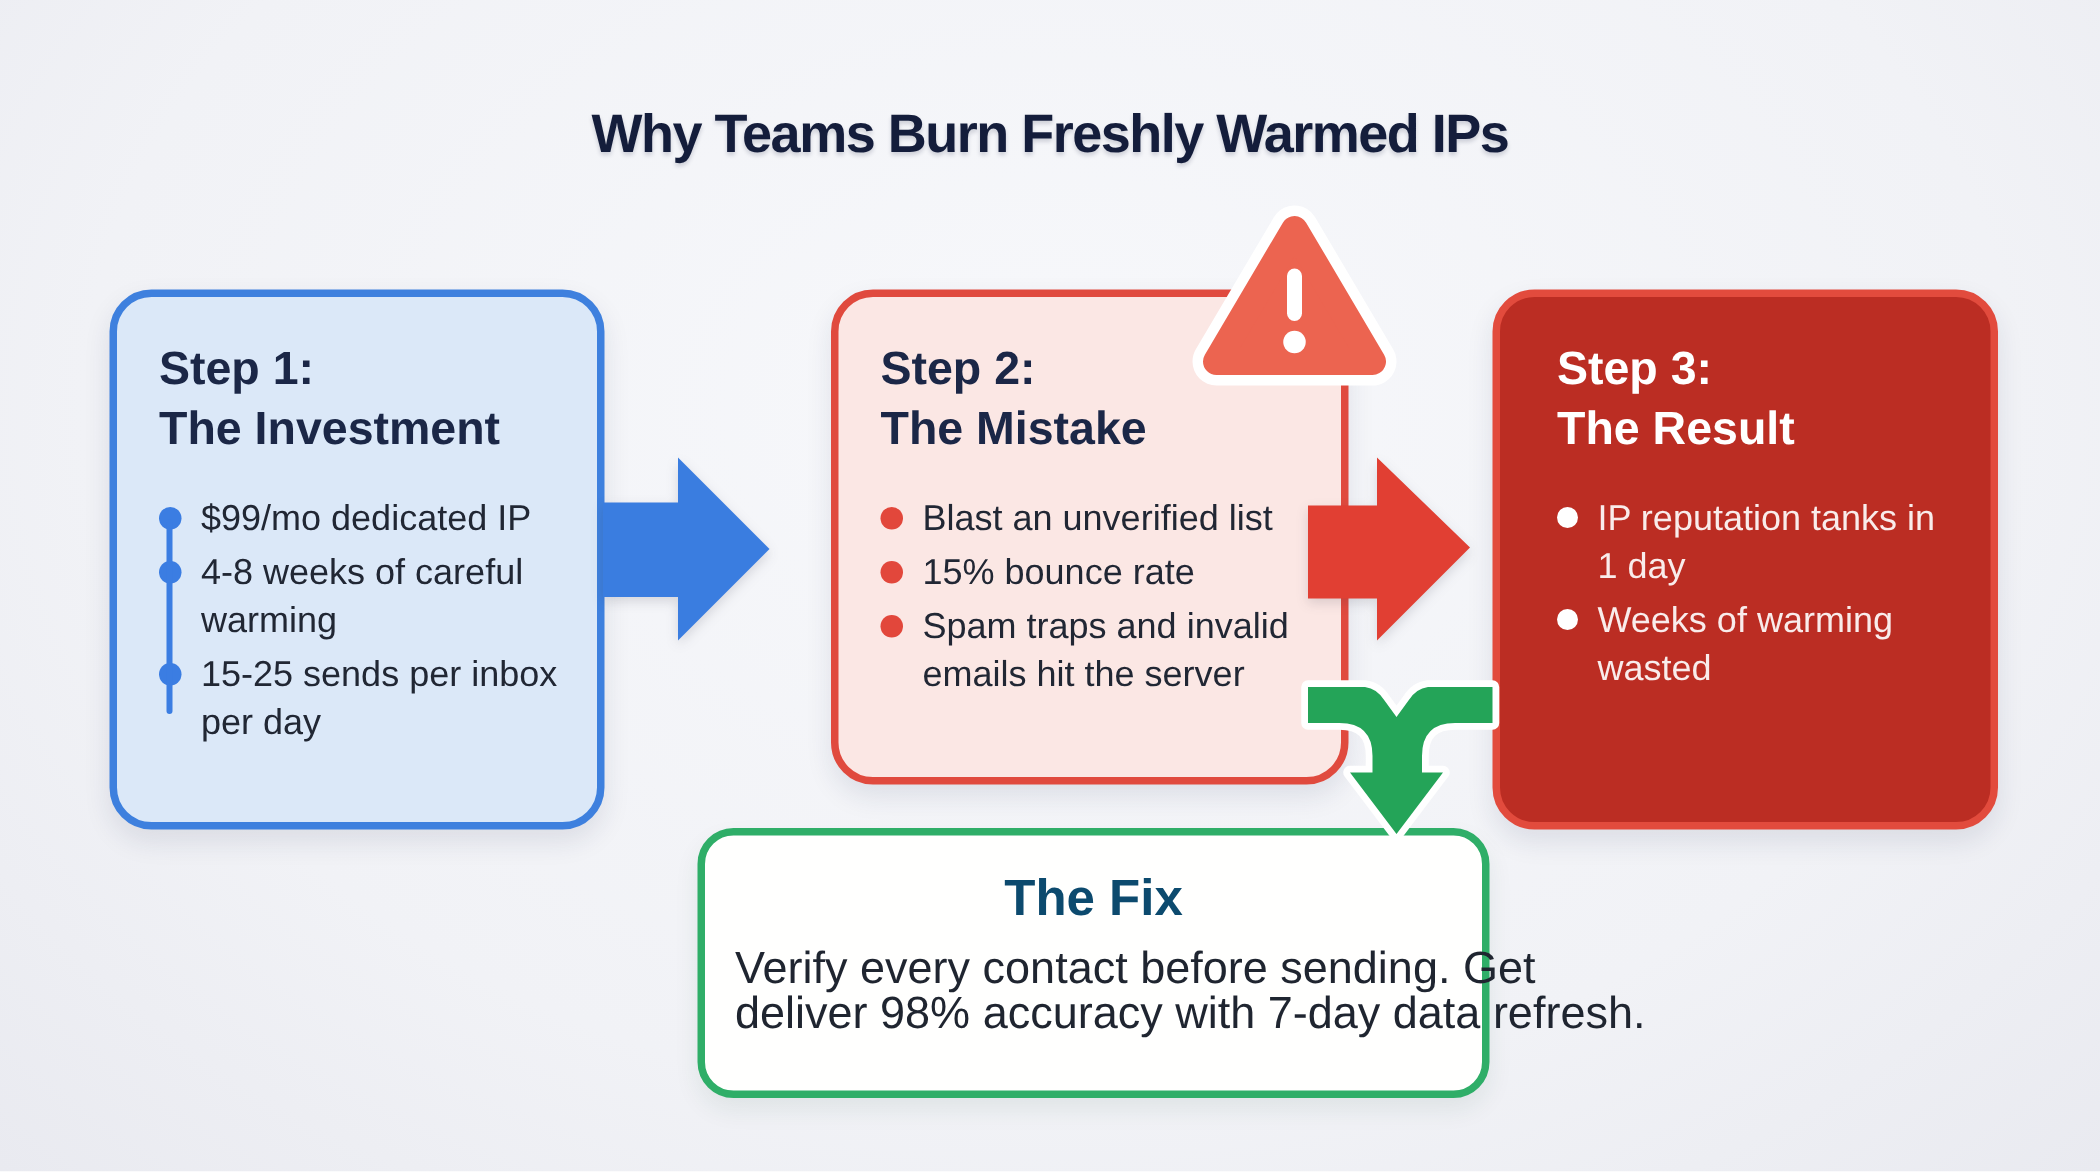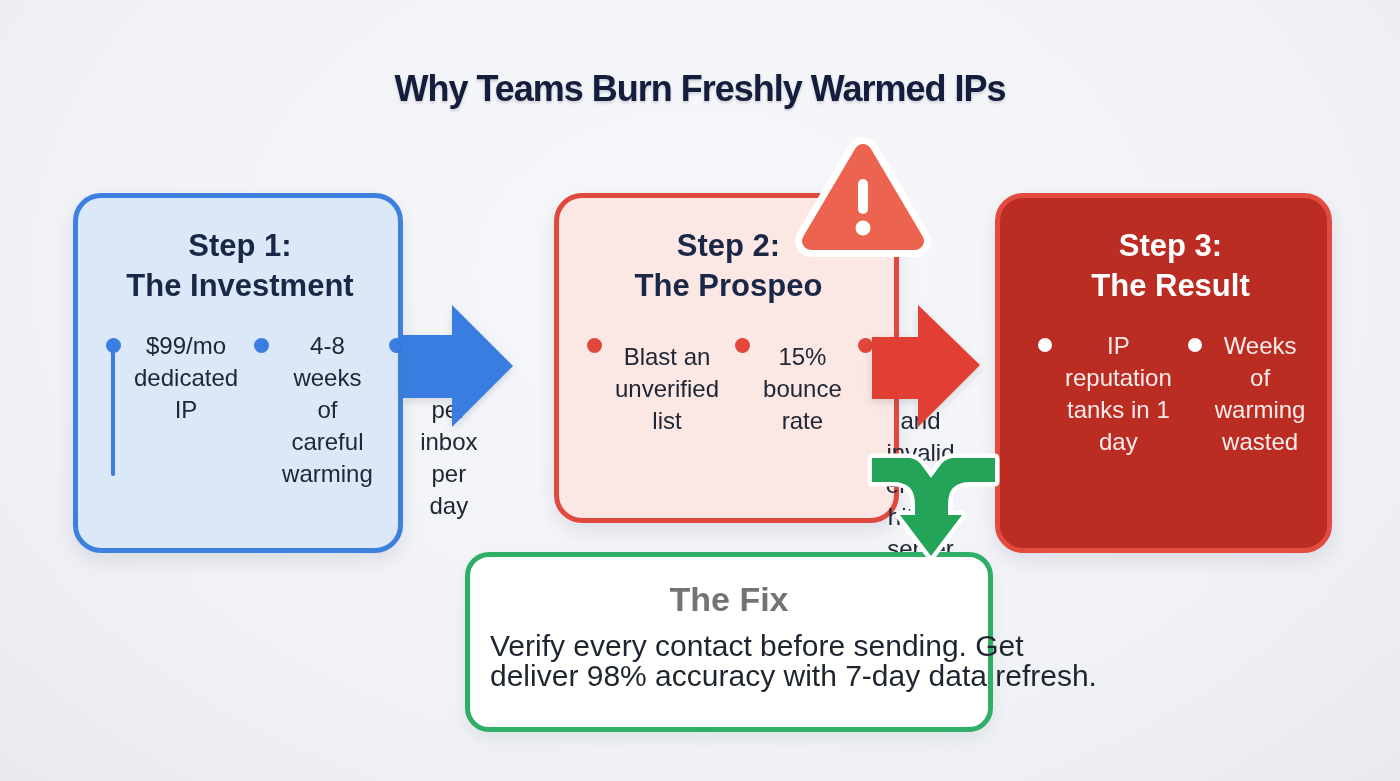"Step 1:" .card-inner { text-align: center -> none }
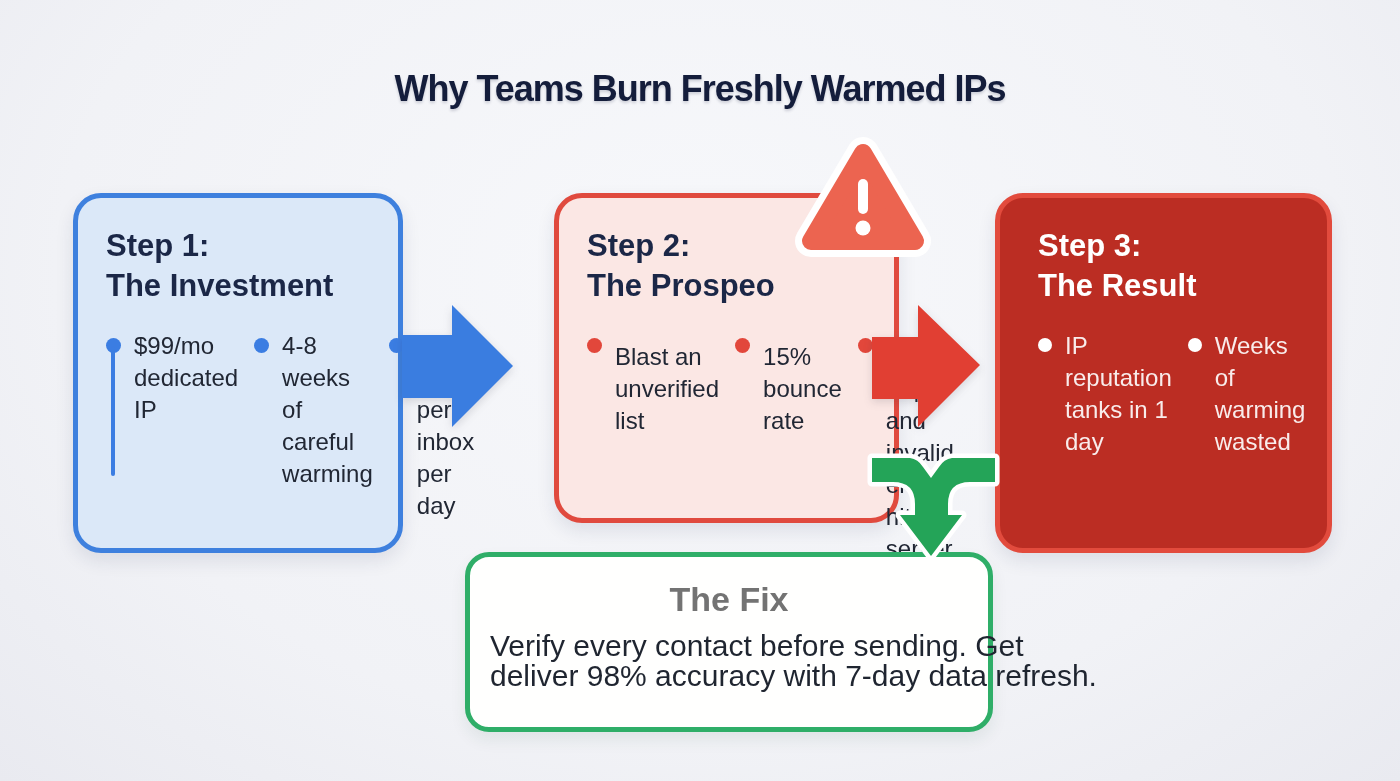"The Prospeo" div { text: Prospeo -> Mistake }
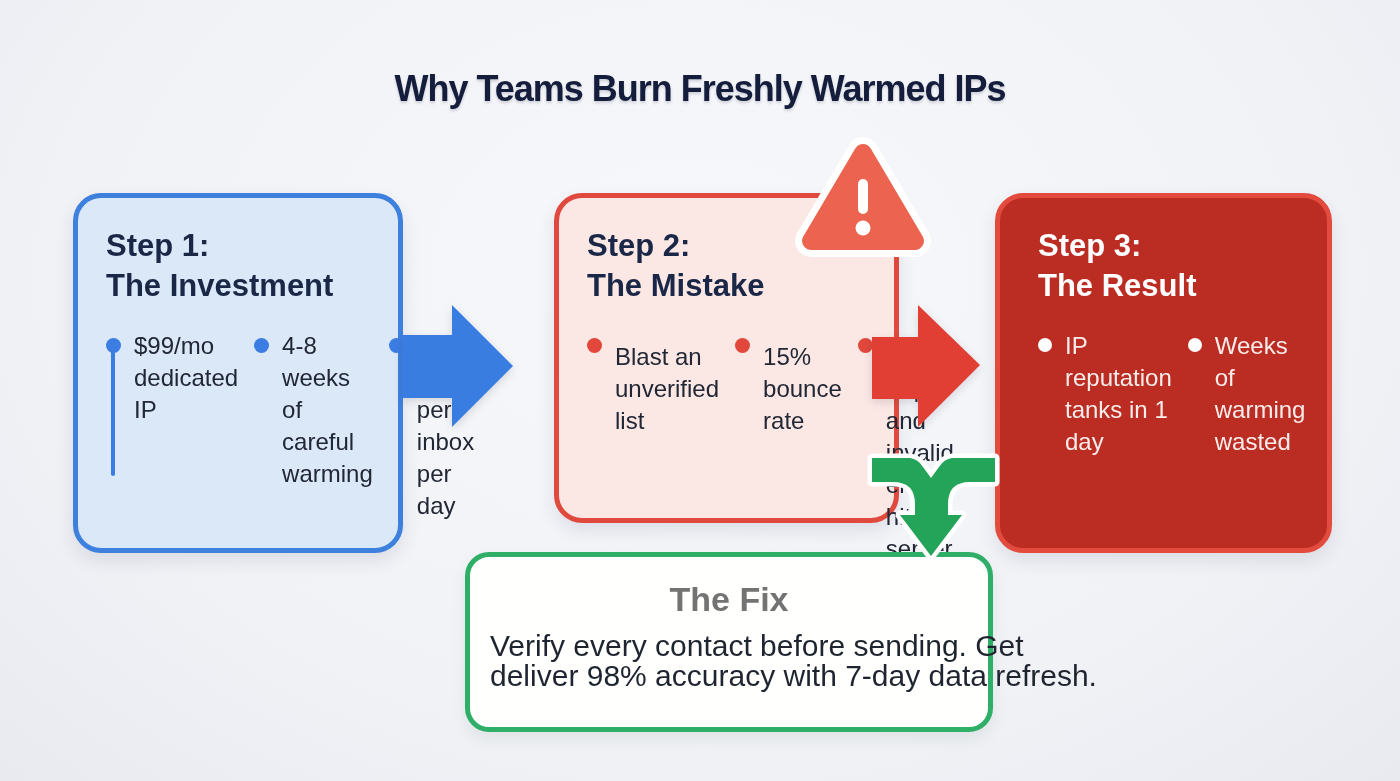"$99/mo dedicated IP" .bullets { flex-direction: row -> column; gap: 16px -> 4px }
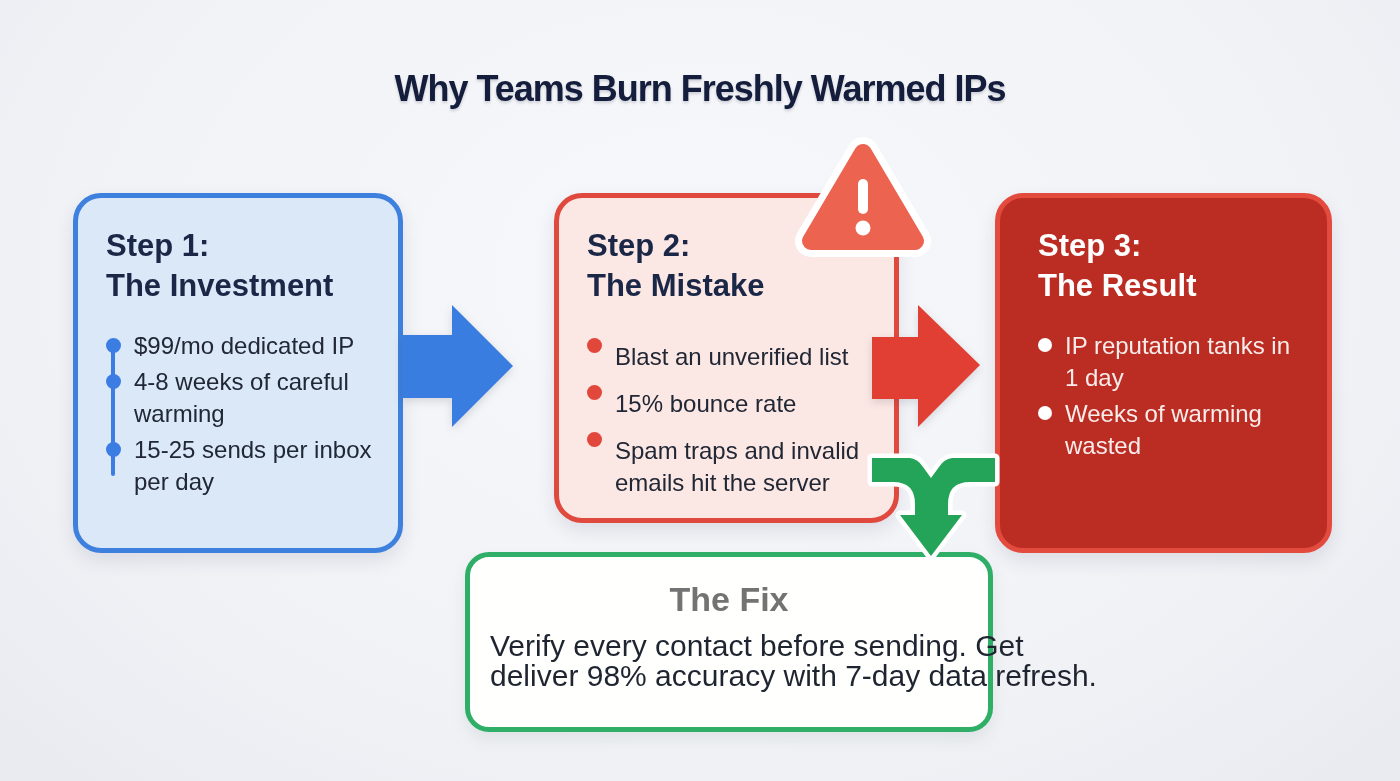"Blast an unverified list" .card-step2 .bullet-text { margin-top: 11px -> none }
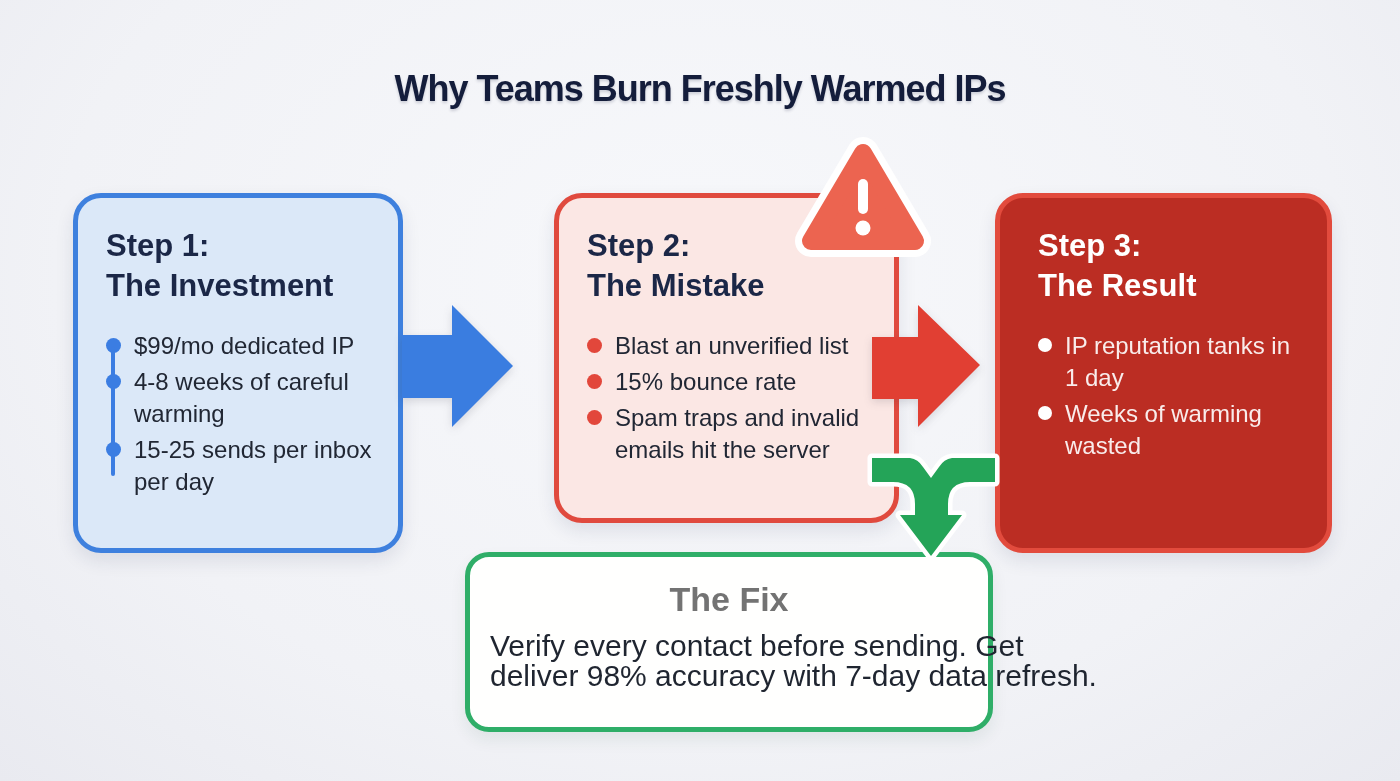"The Fix" .fix-heading { color: #737373 -> #0c4a6e }
